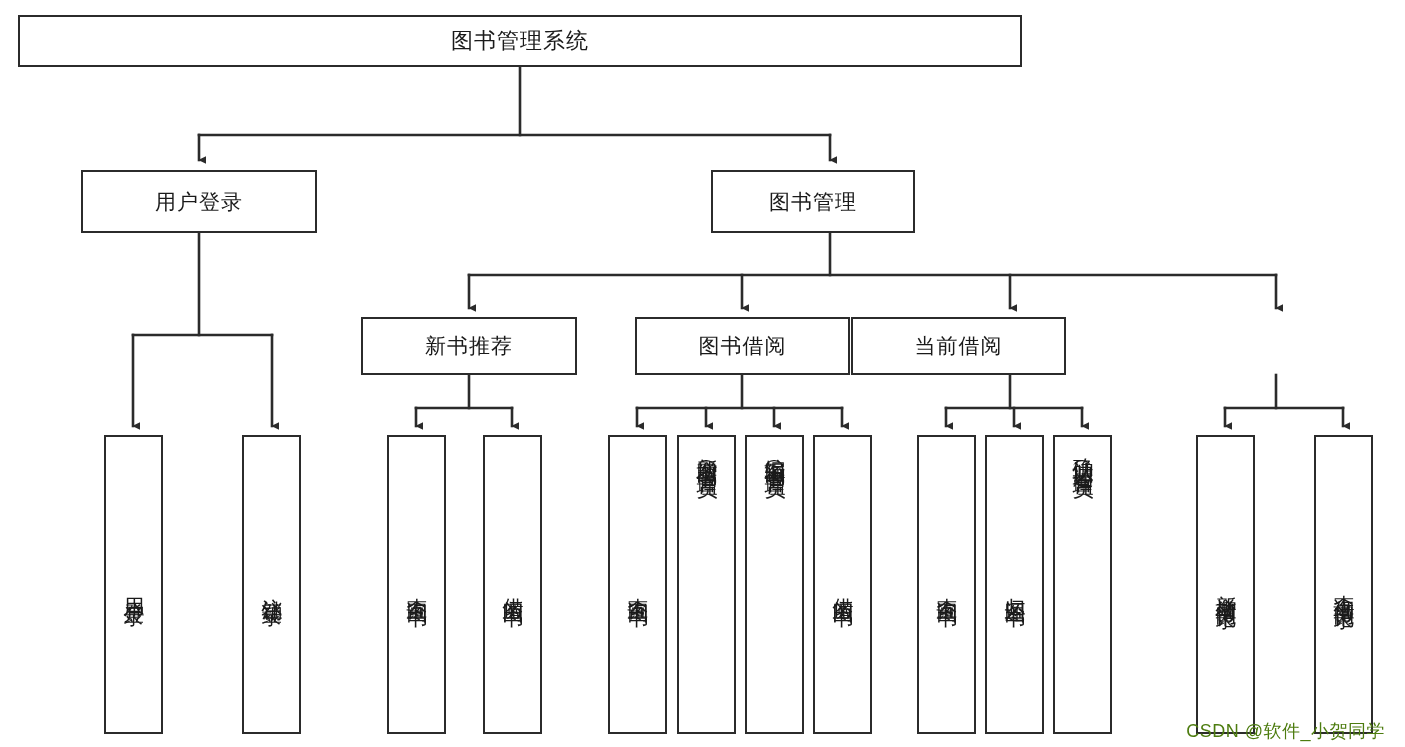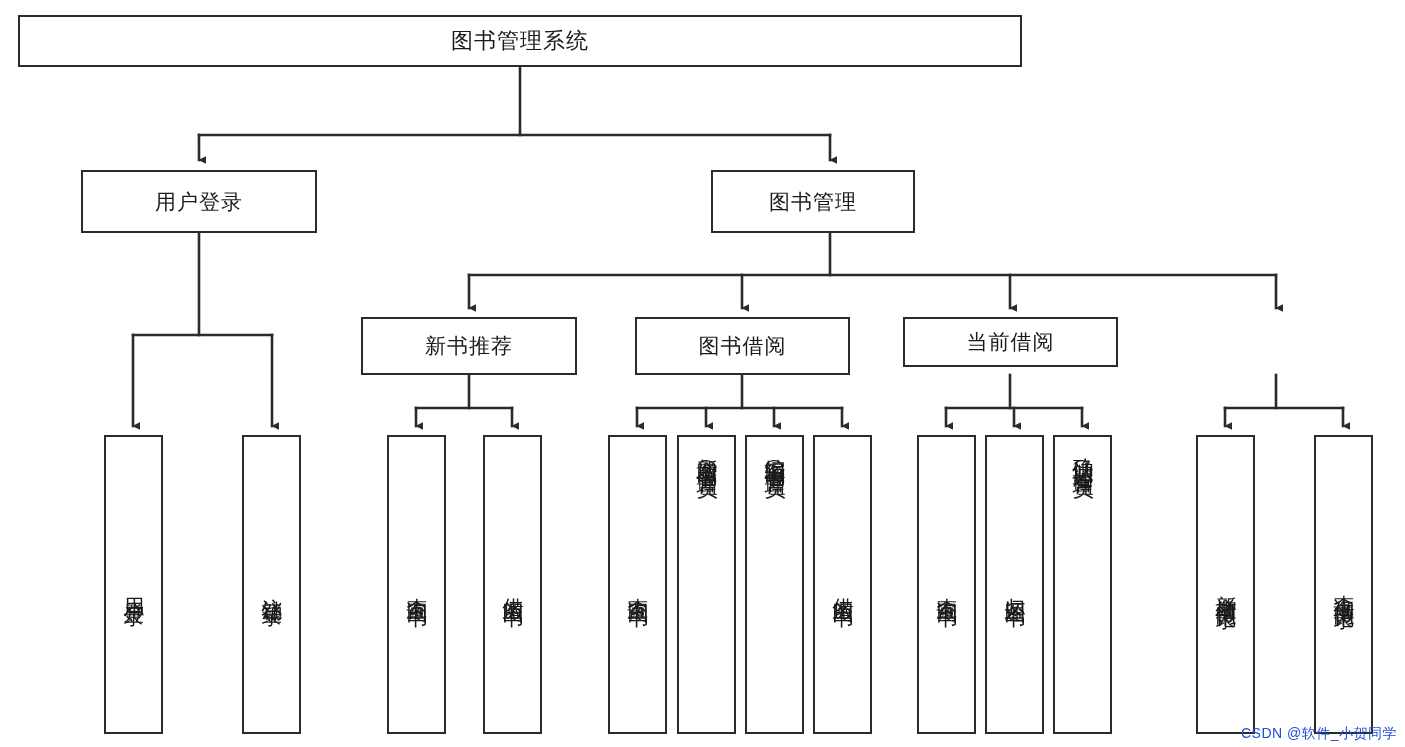"当前借阅" div.node-box { height: 50px -> 58px; left: 903px -> 851px }
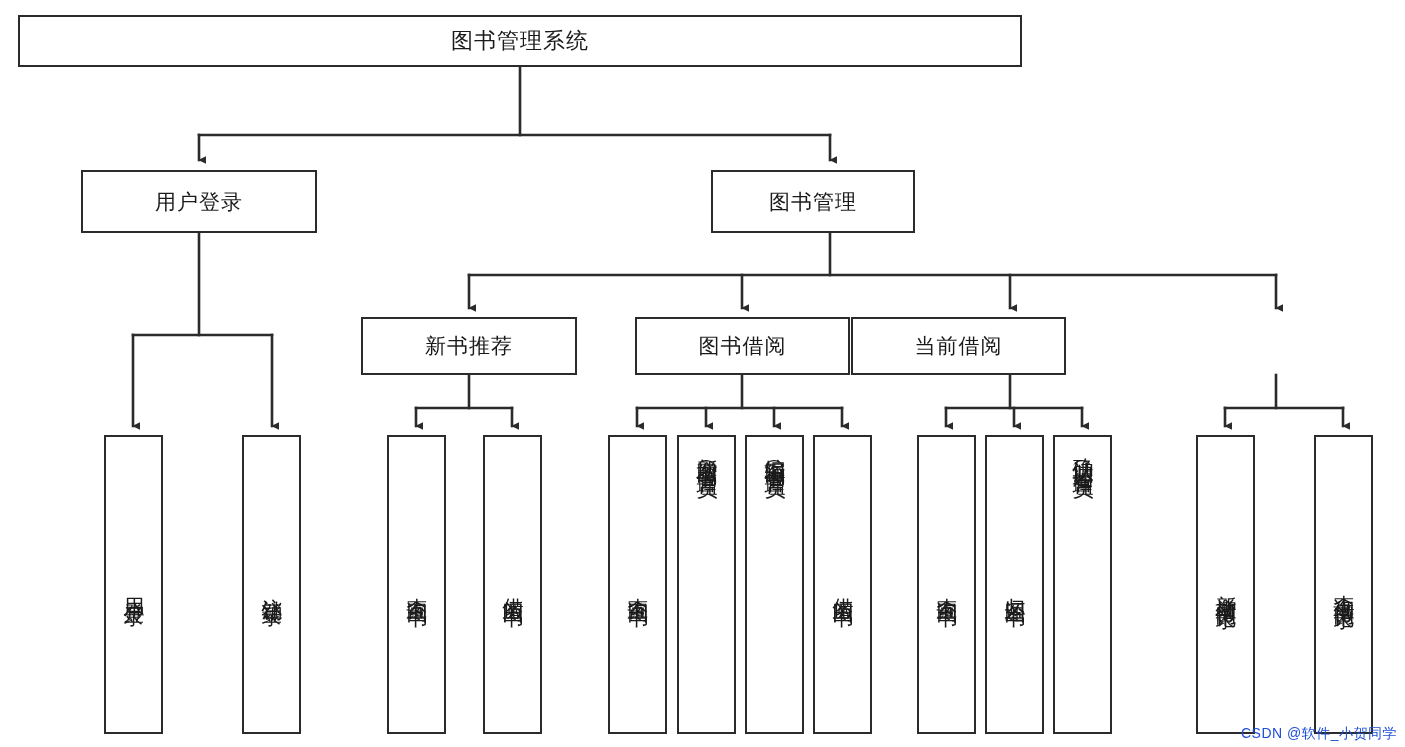"CSDN @软件_小贺同学" .watermark { color: #1d4ed8 -> #4d7c0f; font-size: 14px -> 18px; right: 8px -> 20px }
